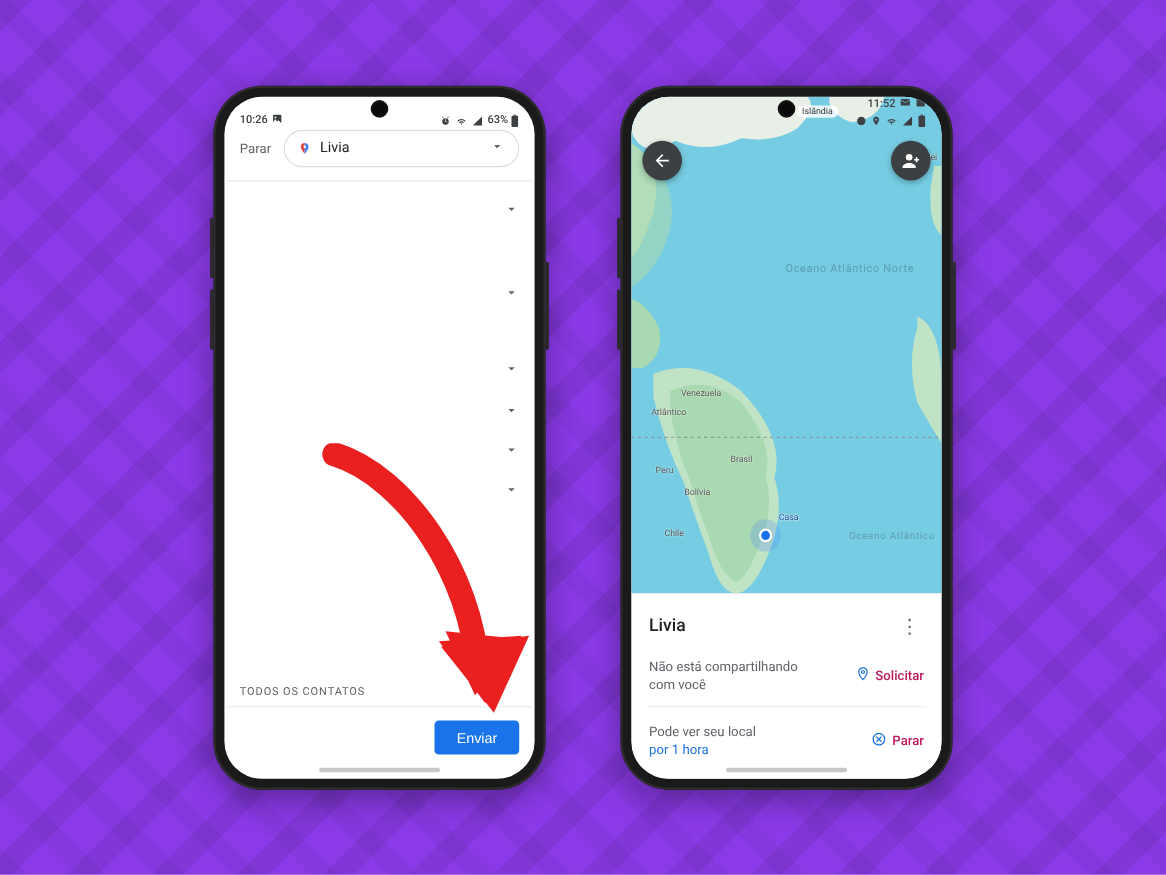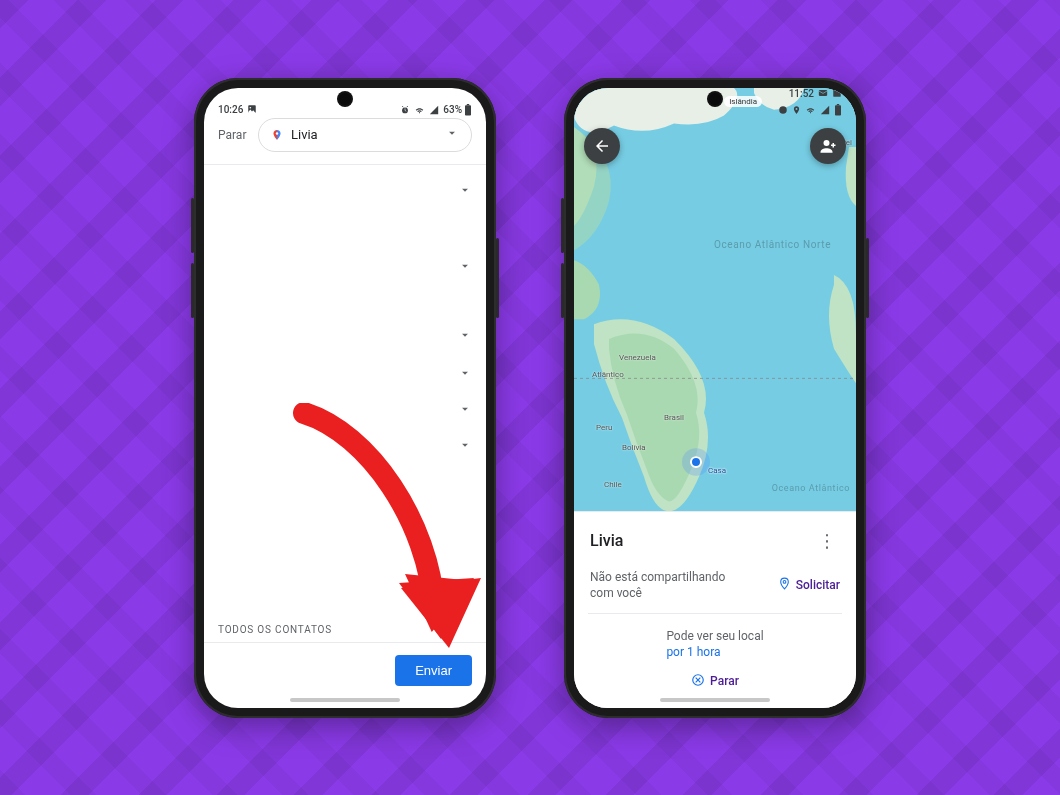"Solicitar" .action-pill { color: #4c1d95 -> #be185d }
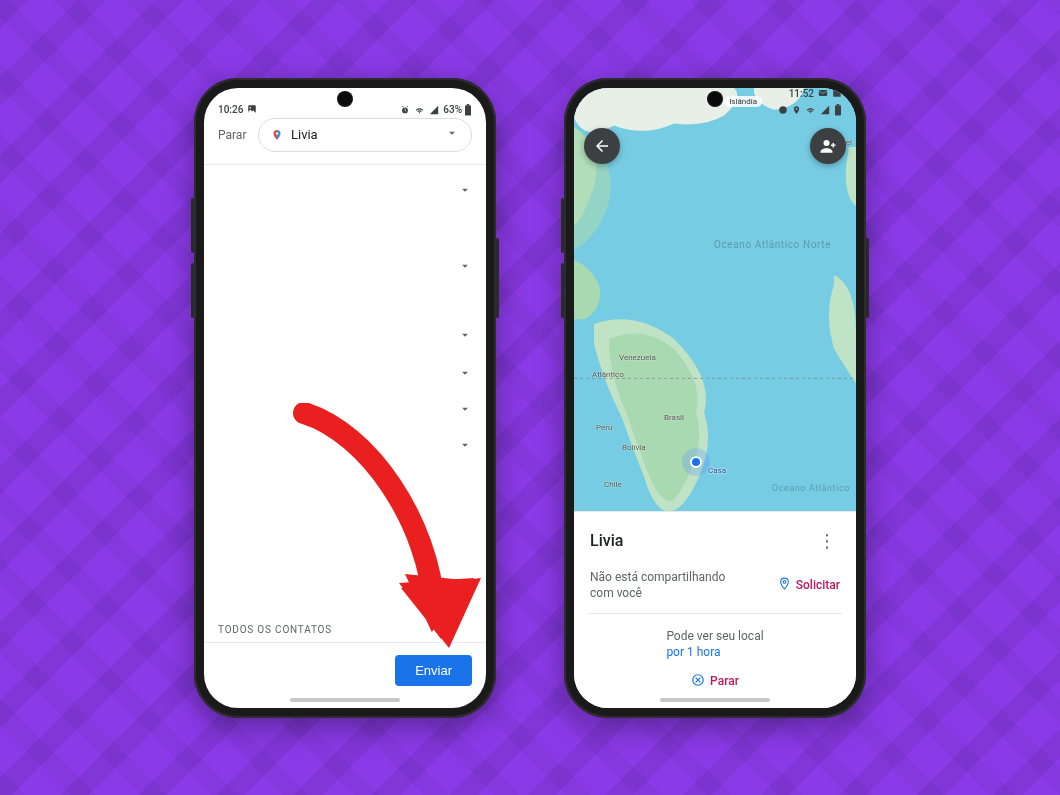"Pode ver seu local" div.card-row { flex-direction: column -> none }
